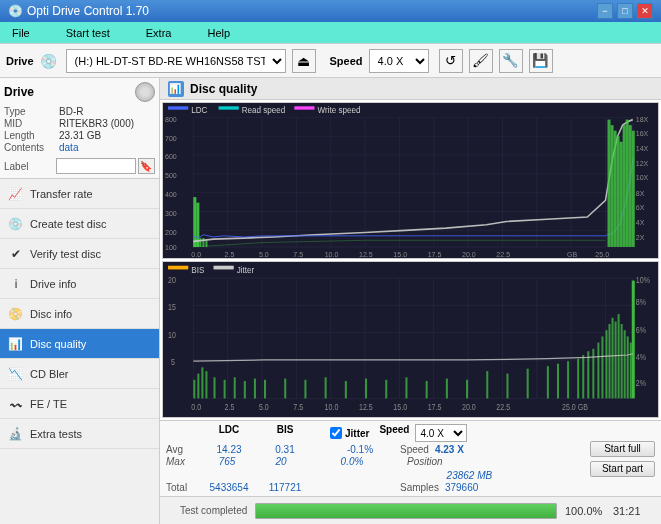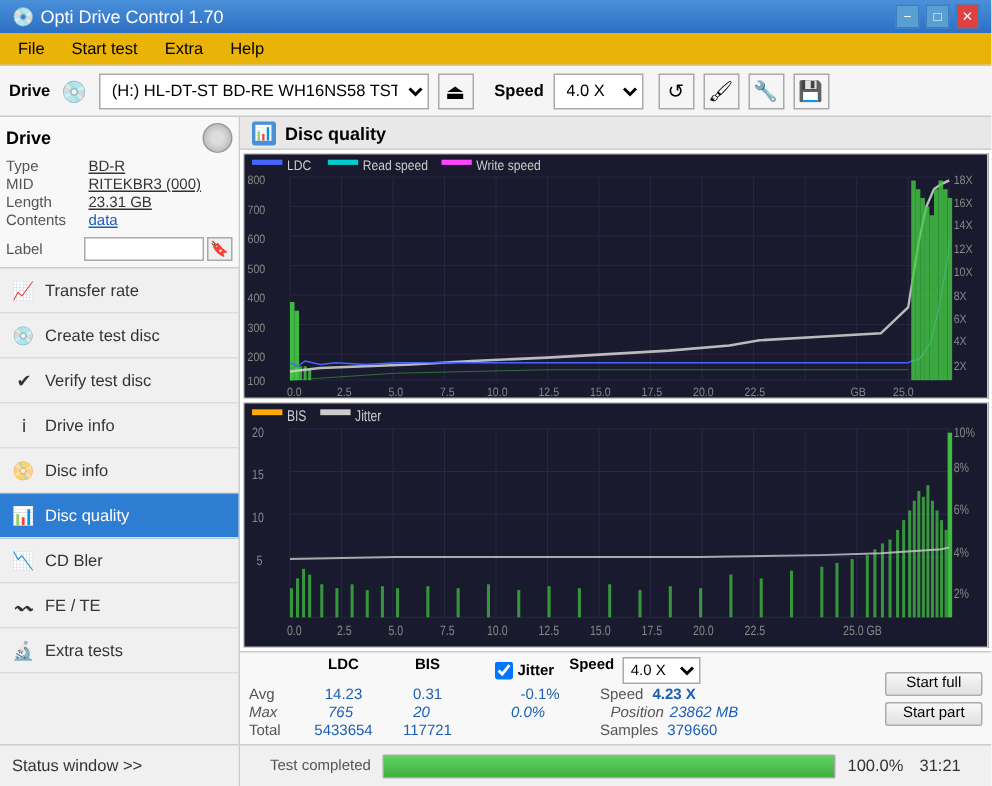"File" .menu-bar { background: #eab308 -> #5eead4; gap: 2px -> 20px }
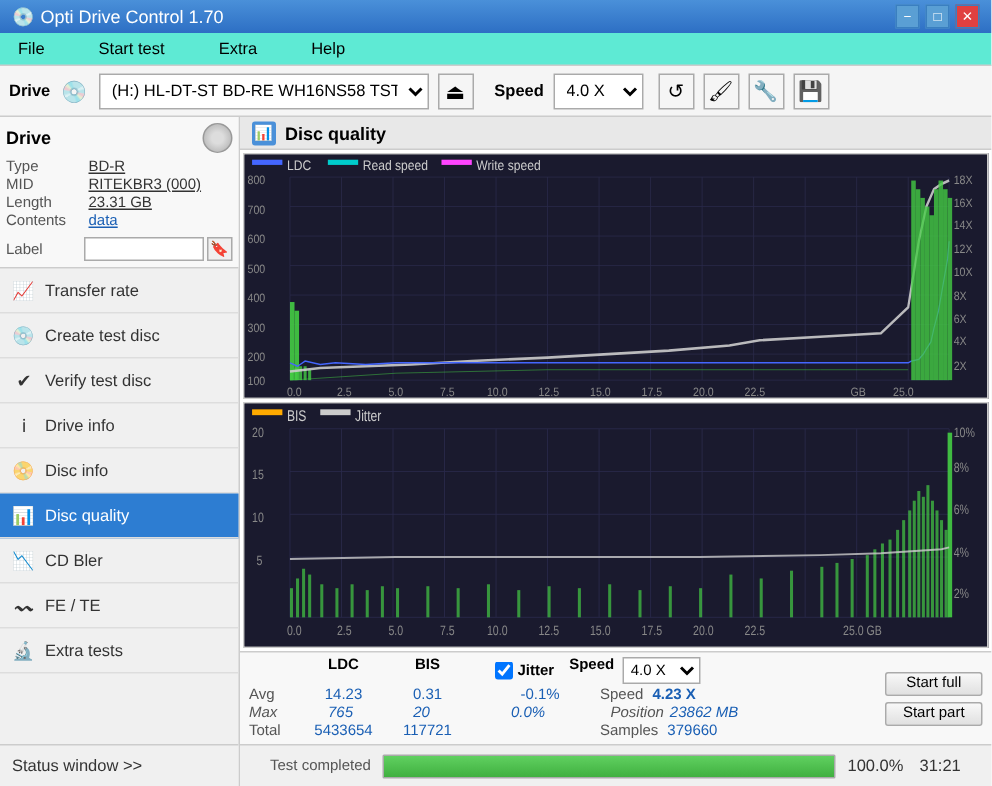"BD-R" .disc-value { text-decoration: underline -> none }
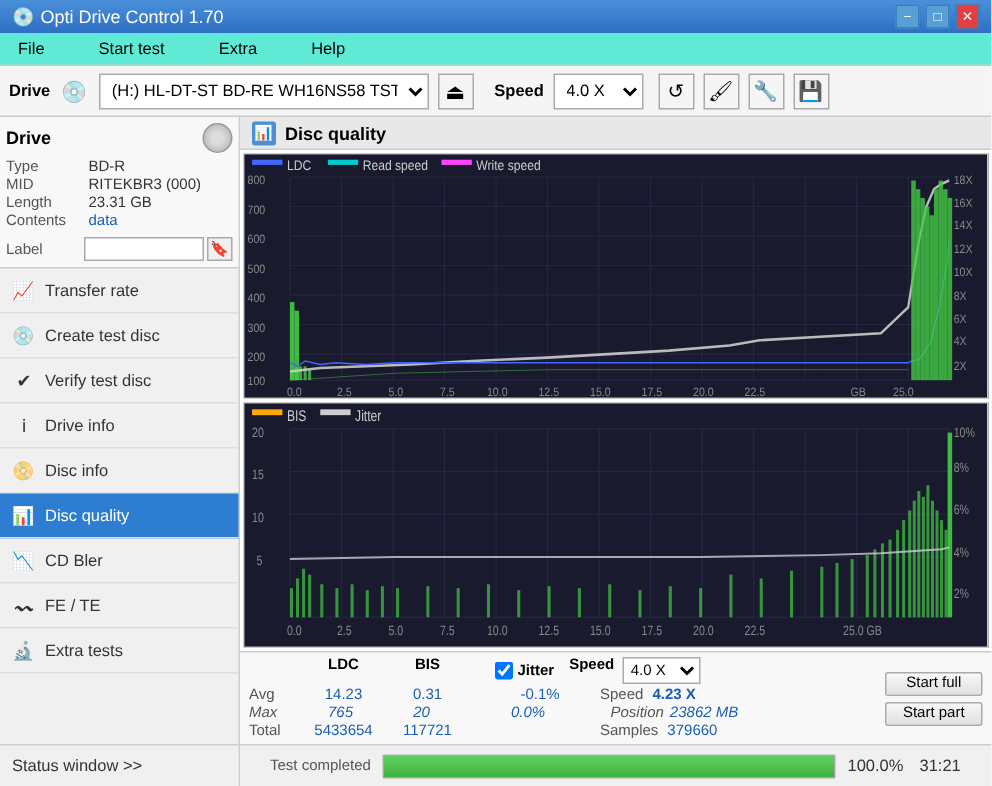"23862 MB" div { margin-top: none -> 14px }
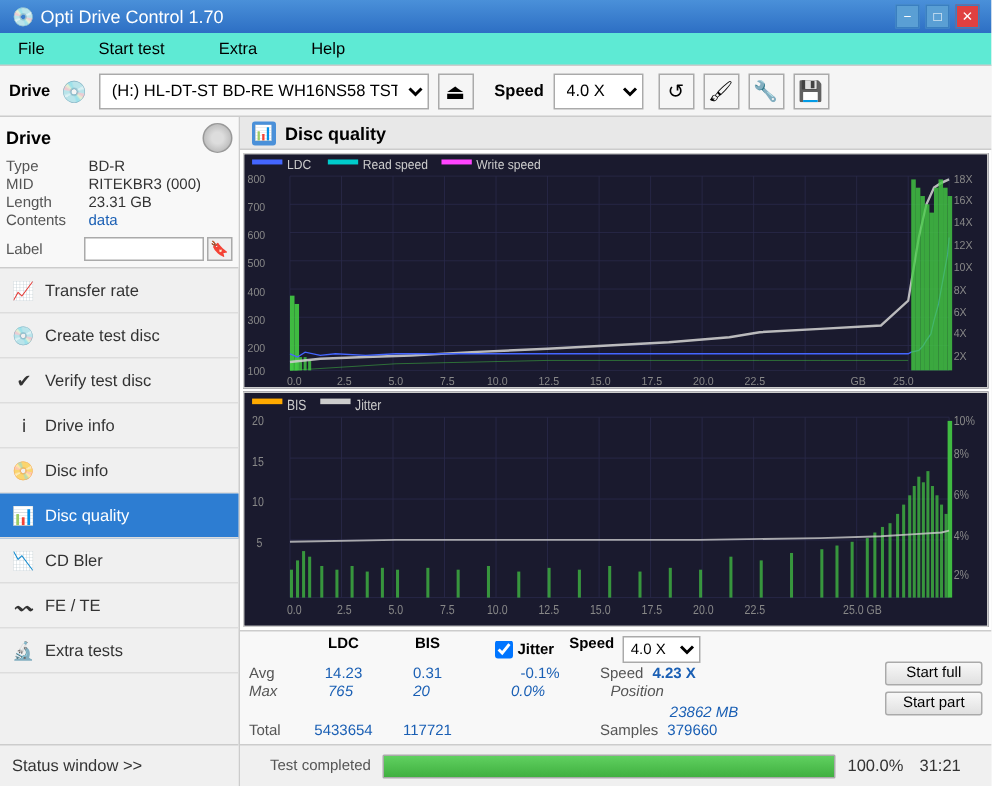"Status window >>" div.status-window { html: <div> <span>Status window &gt;&gt;</span> </div> -> none }
